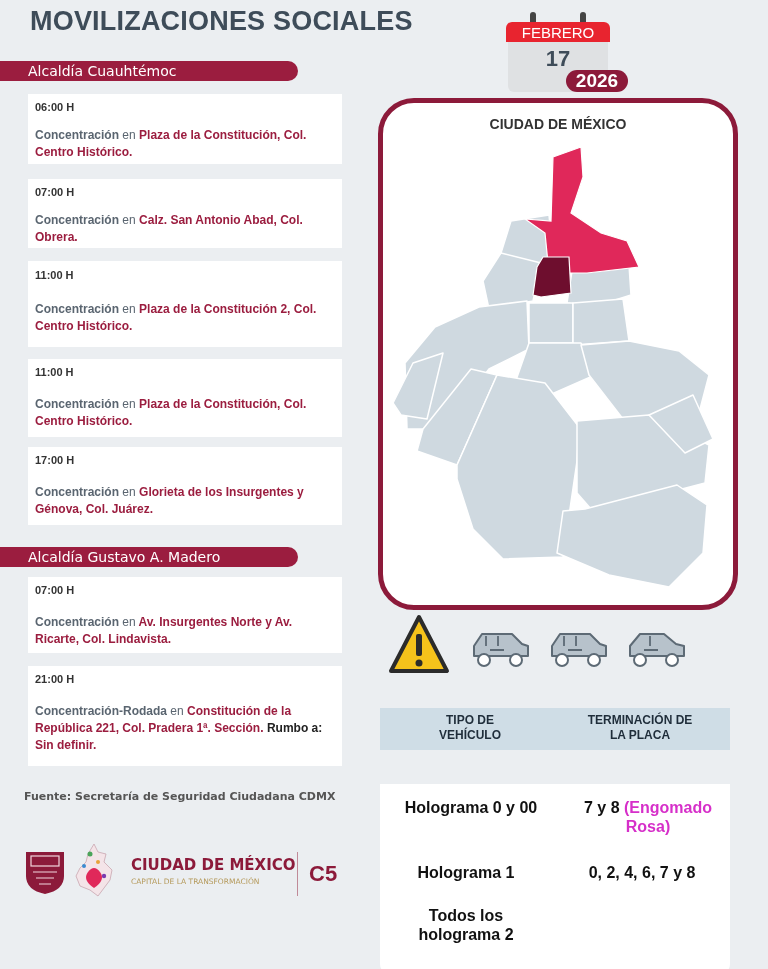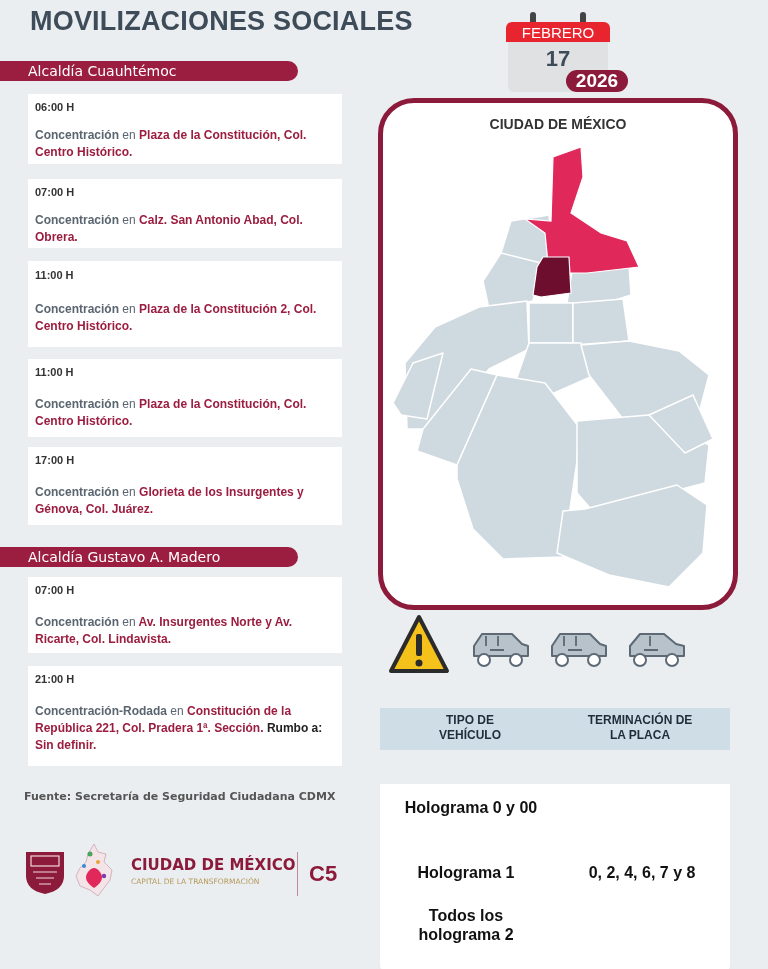"7 y 8 (Engomado" div.hnc-cell { html: none -> <div> <span>7 y 8</span> <span>(Engomado</span><br><span>Rosa)</span> </div> }
